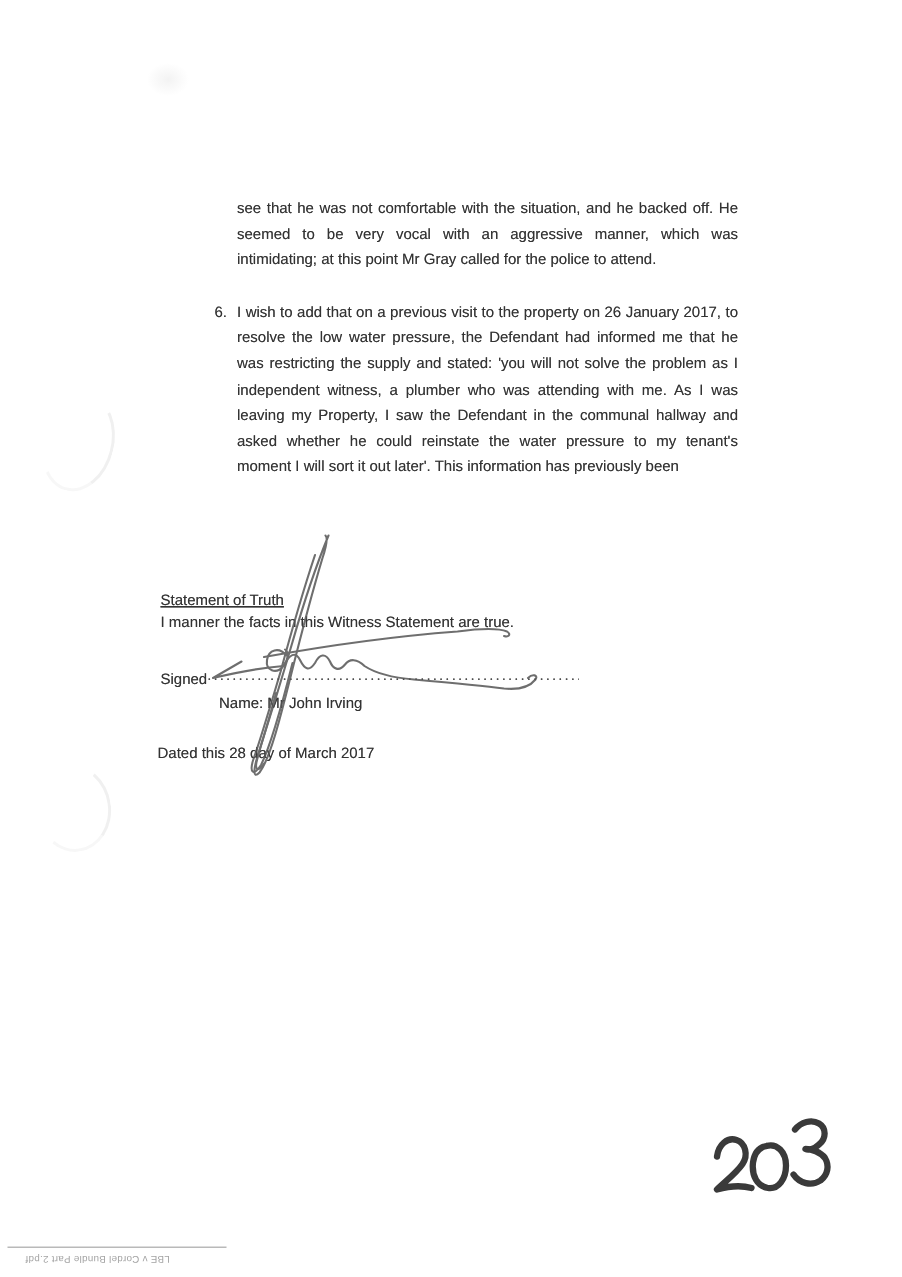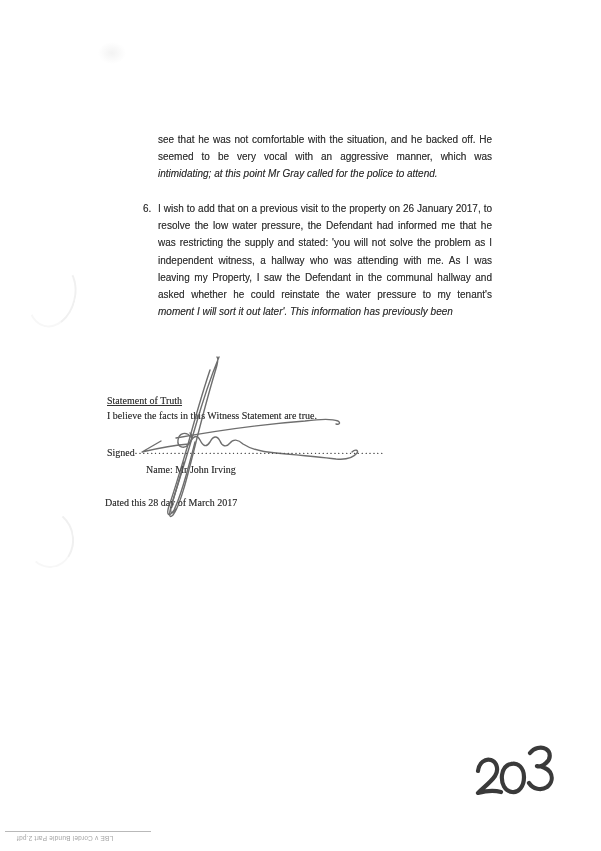"intimidating; at this point Mr" .para .line:last-child { font-style: italic -> none }
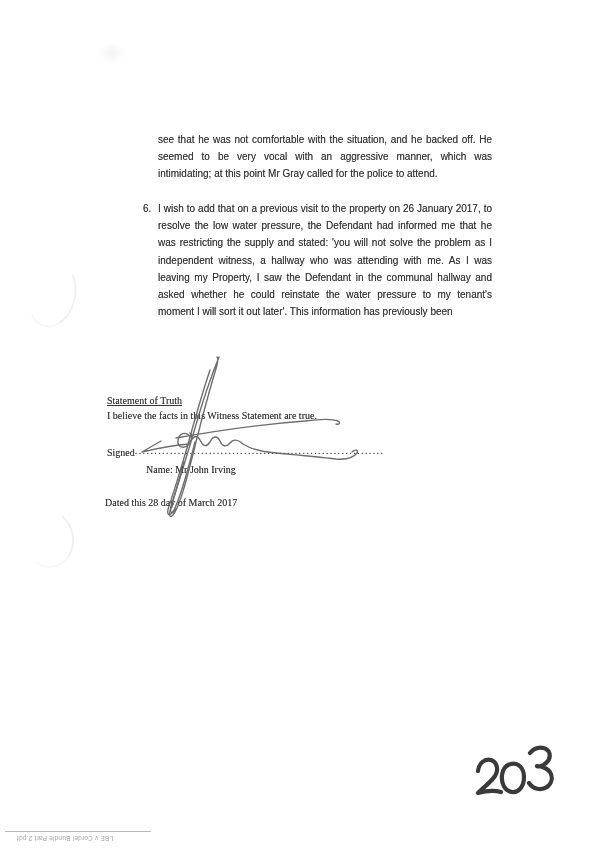"independent witness, a hallway who" div.line { text: hallway -> plumber }
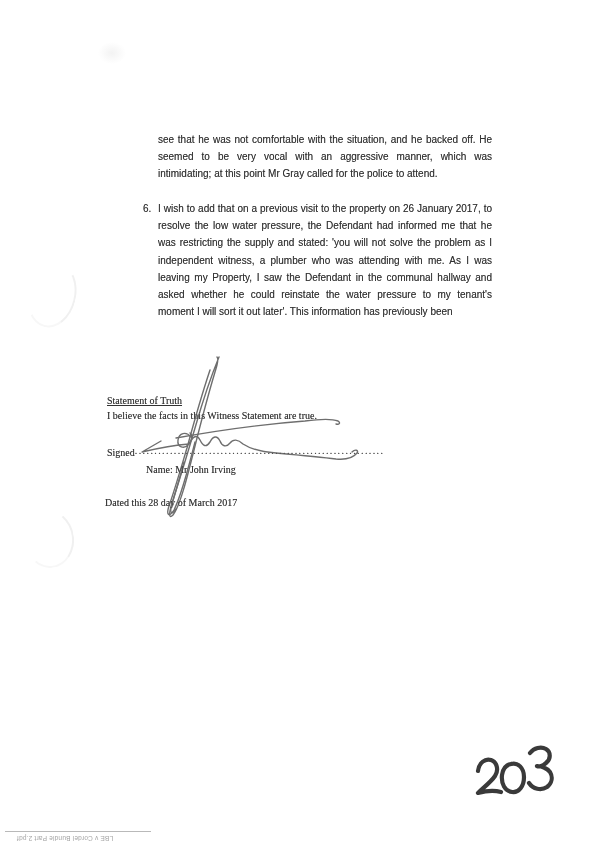"Statement of Truth" .sot { font-family: Liberation Serif, serif -> none }
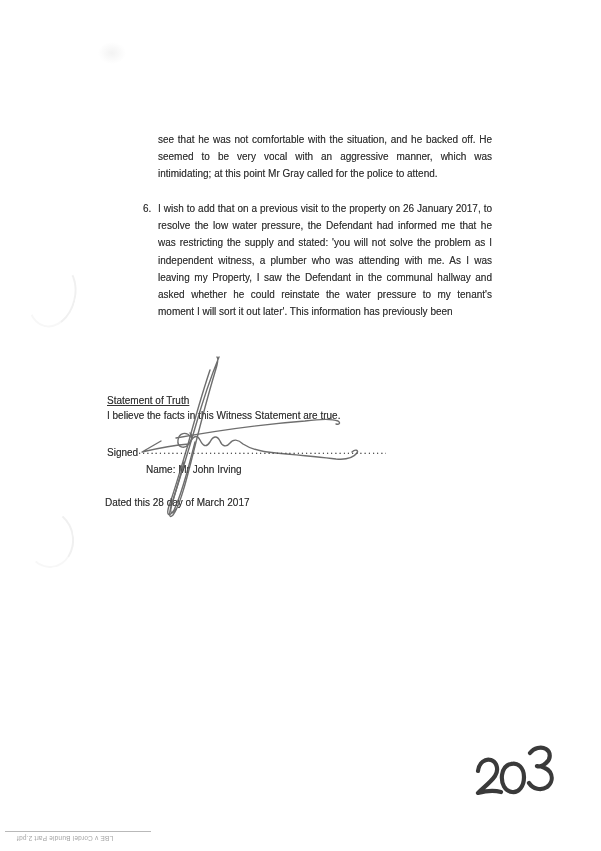"I believe the facts in" div.sot { text: believe -> manner }
